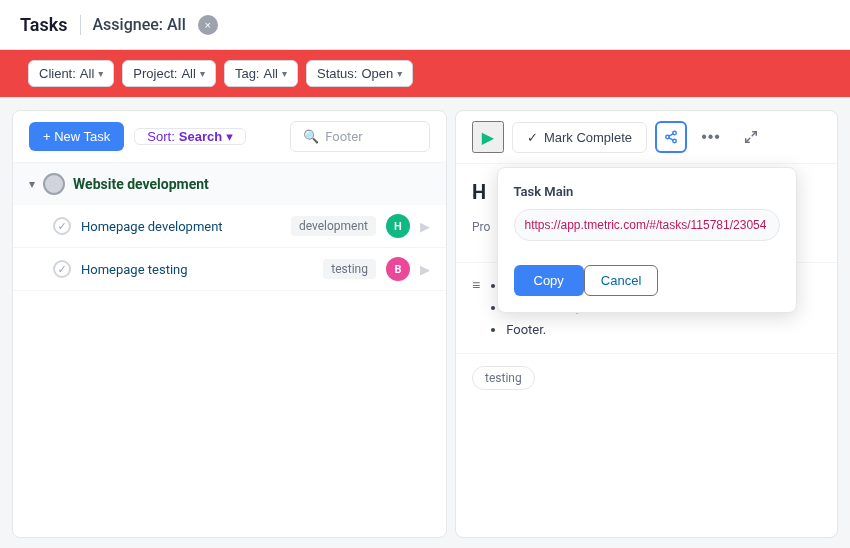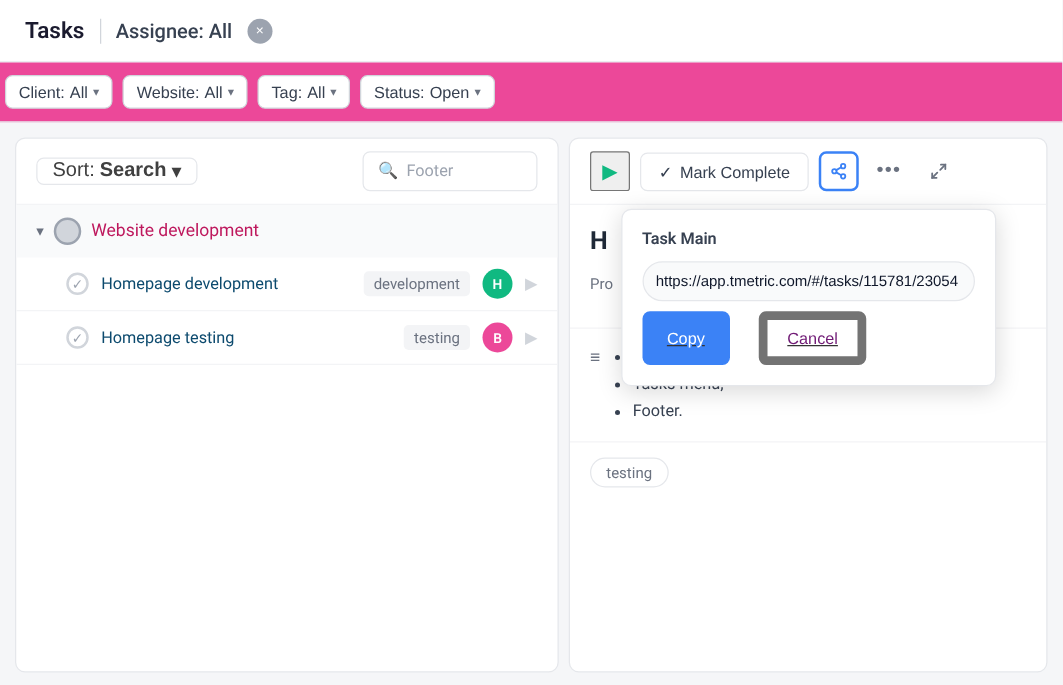"Client:" .filter-bar { background: #ec4899 -> #ef4444; padding: 10px 4px -> 10px 28px }
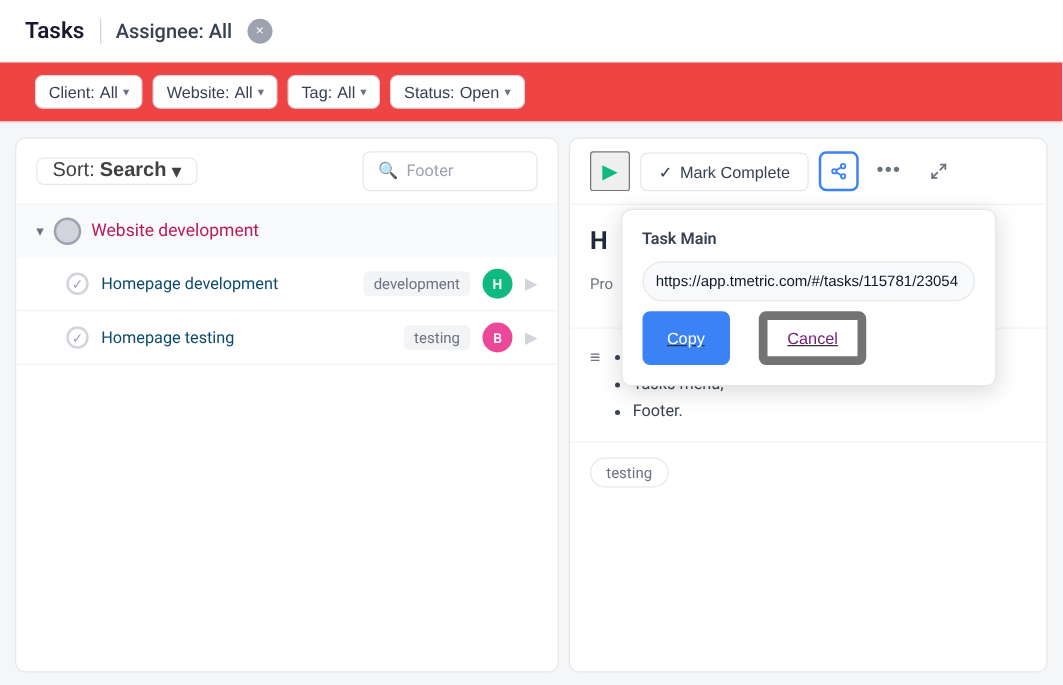"Website:" span.filter-label { text: Website -> Project }
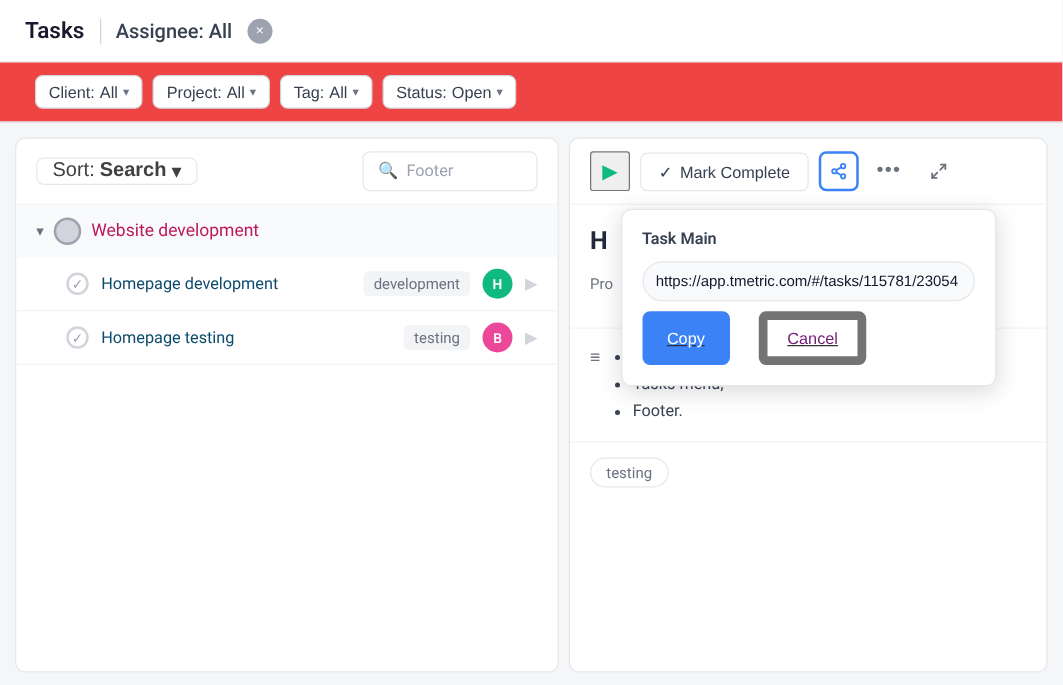"+ New Task" button.new-task-btn { html: none -> <button> <span>+ New Task</span> </button> }
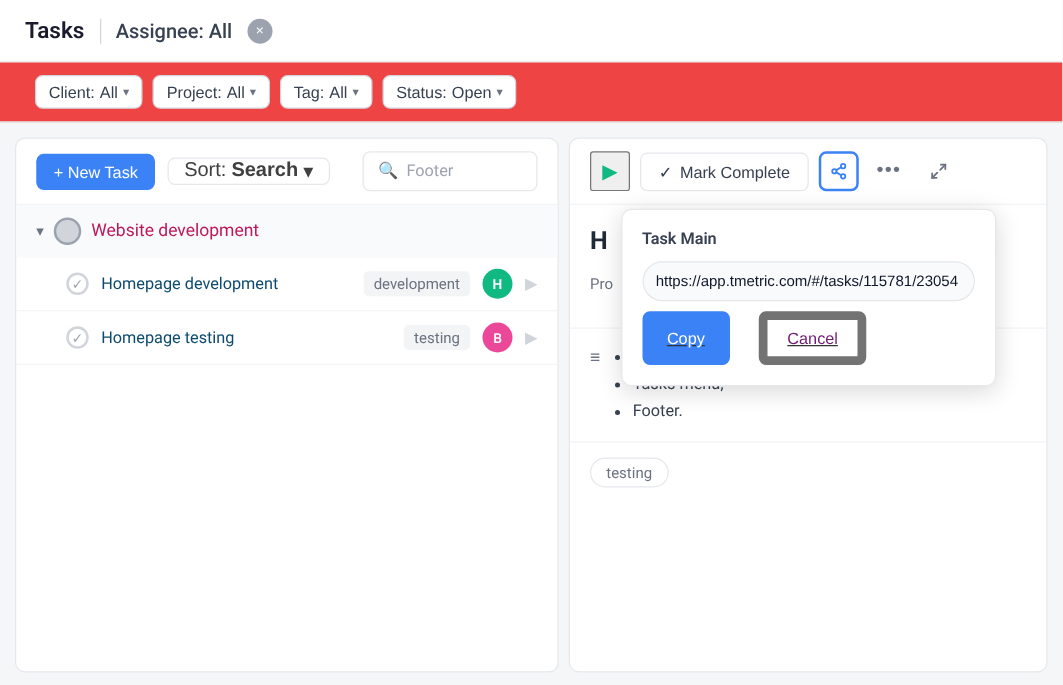"Sort:" .sort-btn { color: #404040 -> #6d28d9; font-size: 16px -> 13px }
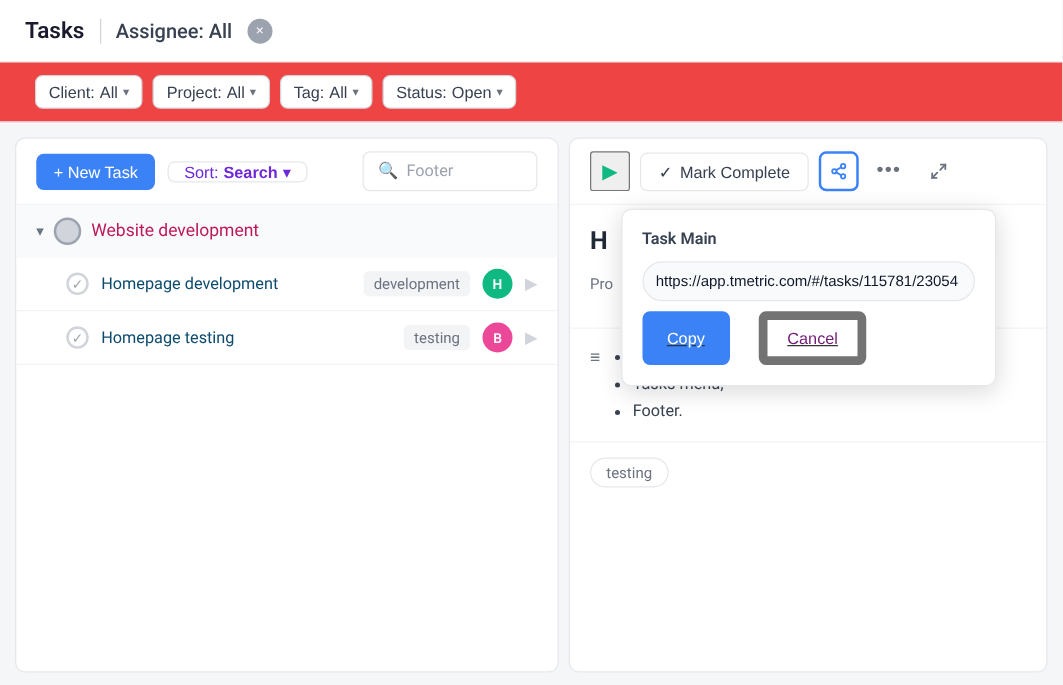"Website development" .project-name { color: #be185d -> #14532d; font-weight: 400 -> 700 }
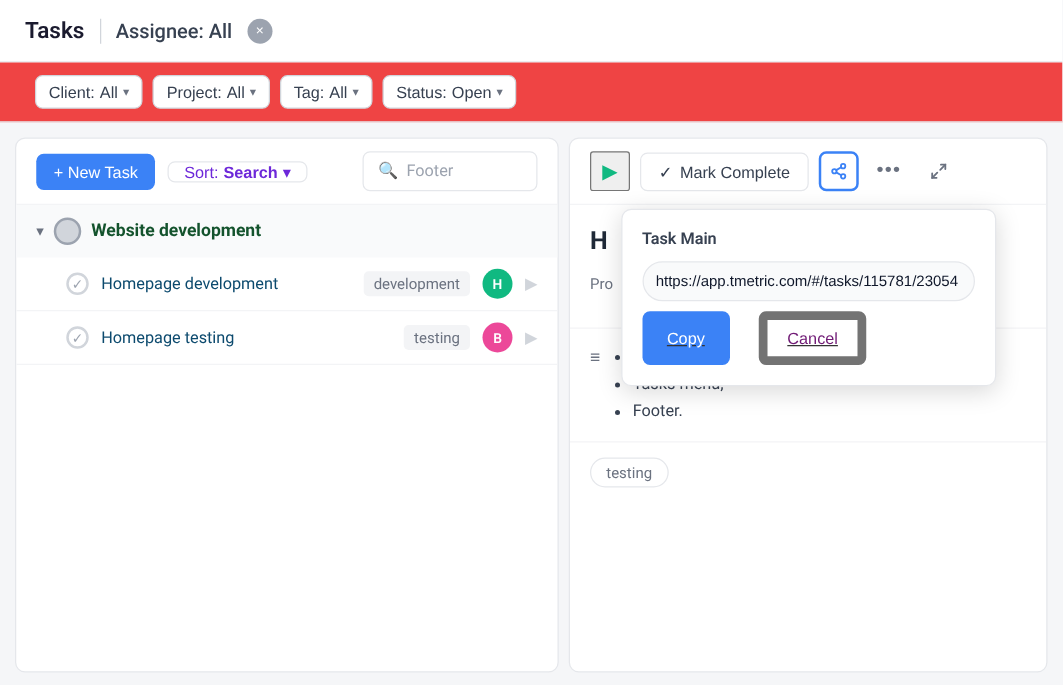"https://app.tmetric.com/#/tasks/115781/2" .link-input { color: #0f172a -> #be185d; margin-bottom: 8px -> 24px }
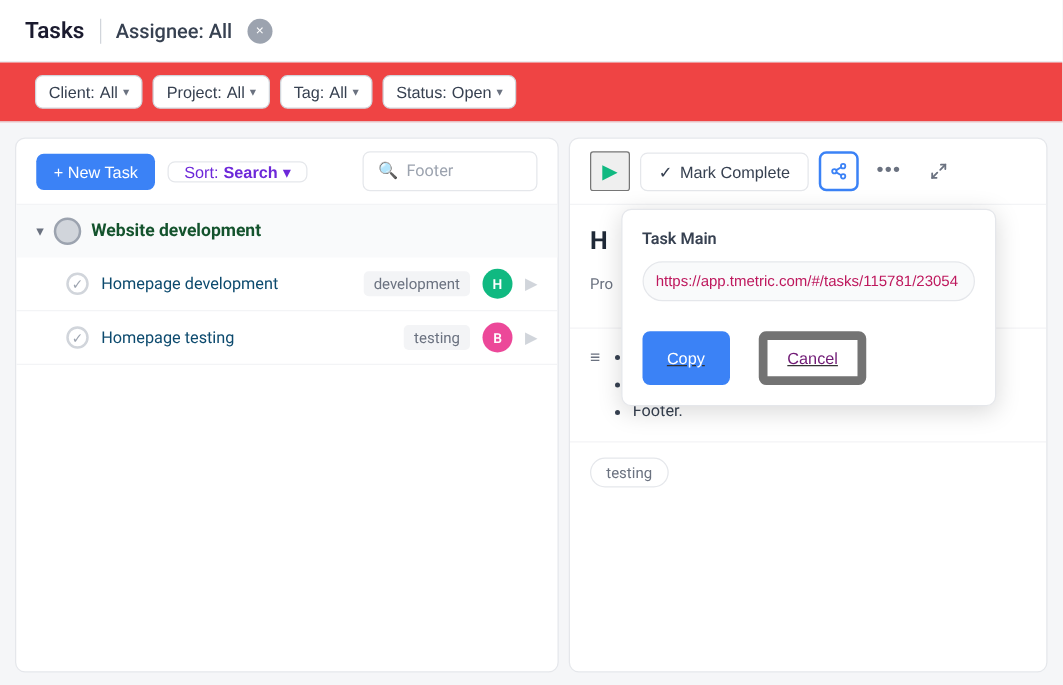"Copy" .popup-actions { gap: 23px -> 0; text-decoration: underline -> none }
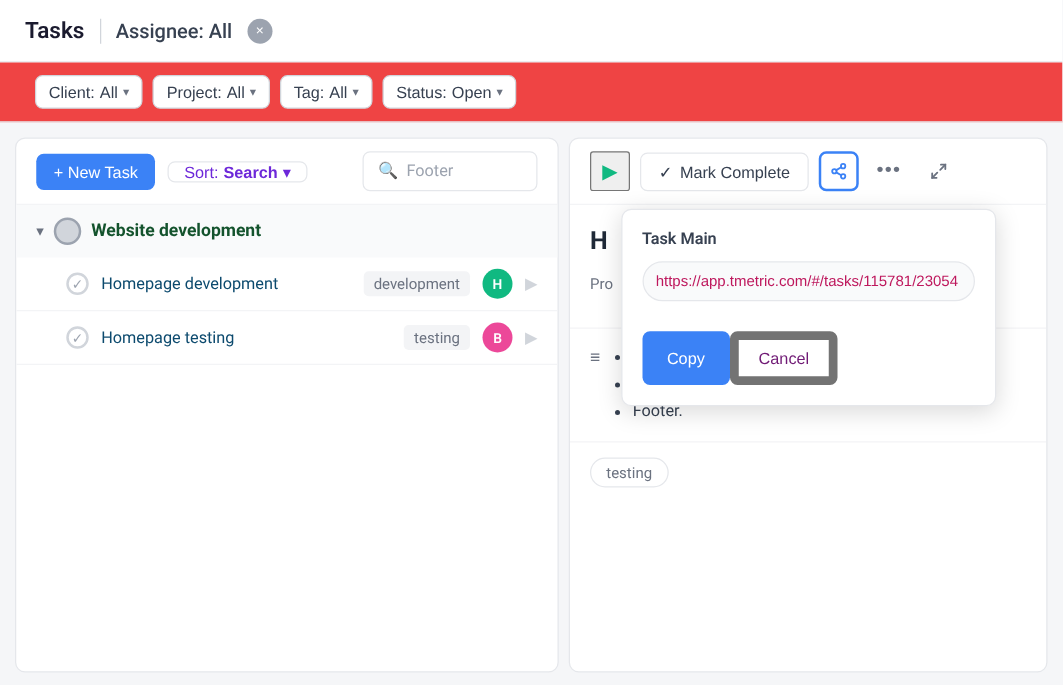"Cancel" .cancel-btn { border: 7px solid #737373 -> 1px solid #737373; color: #701a75 -> #0369a1 }
